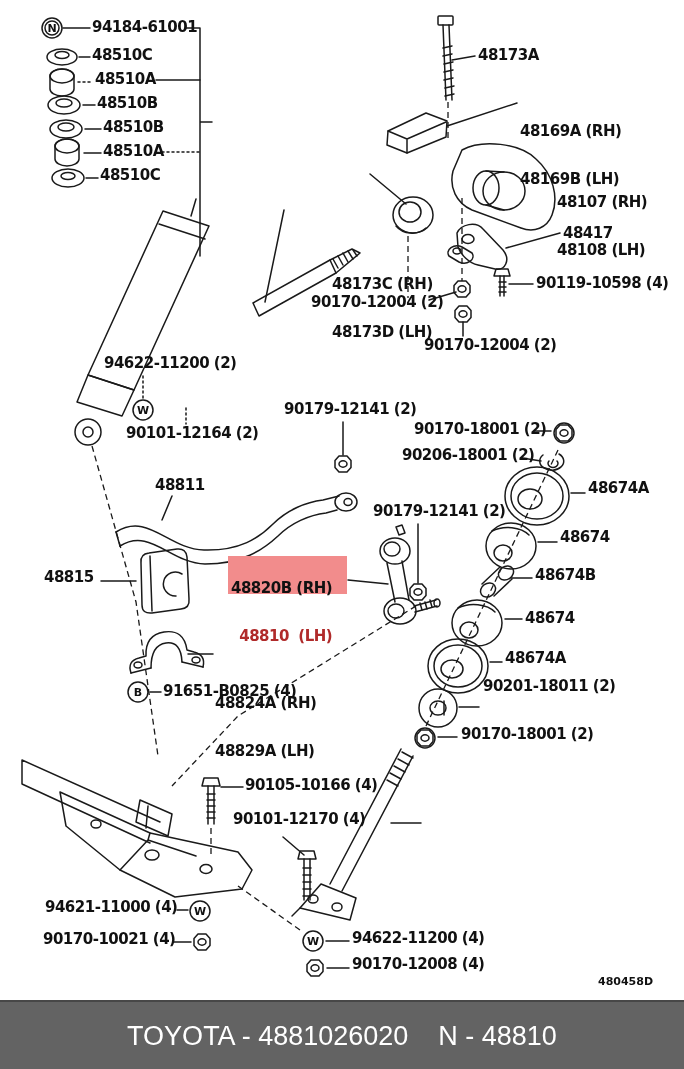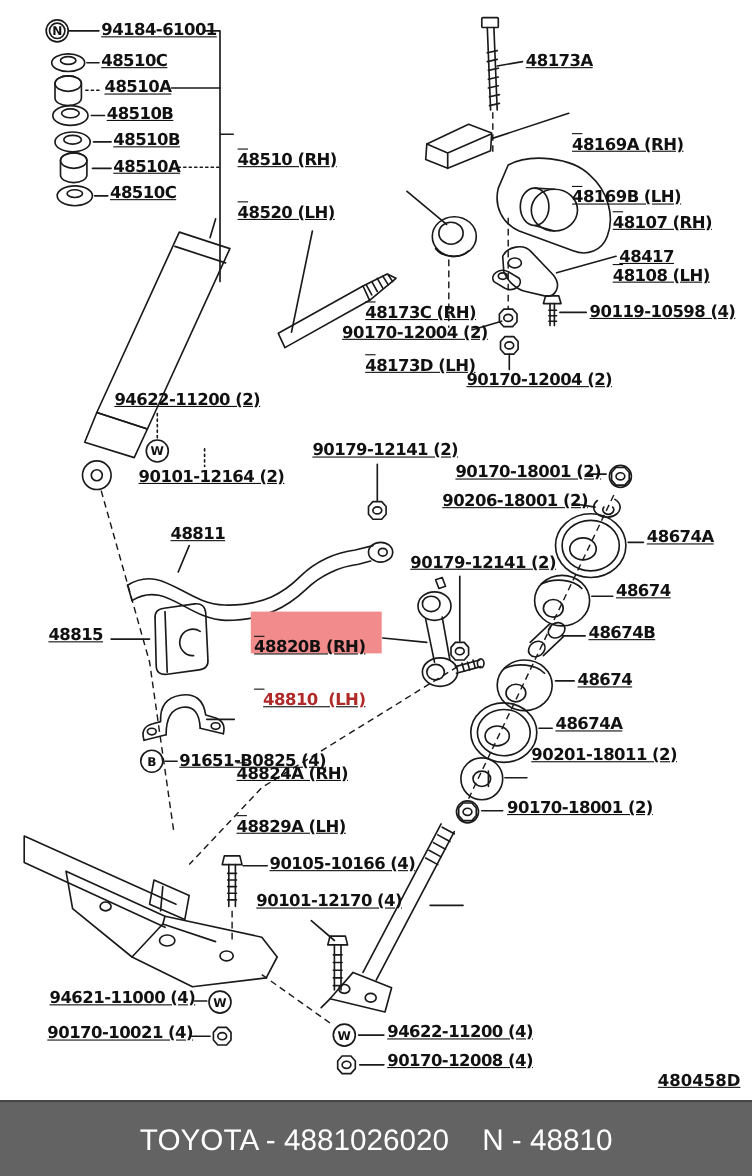"94184-61001" .lbl { text-decoration: underline -> none }
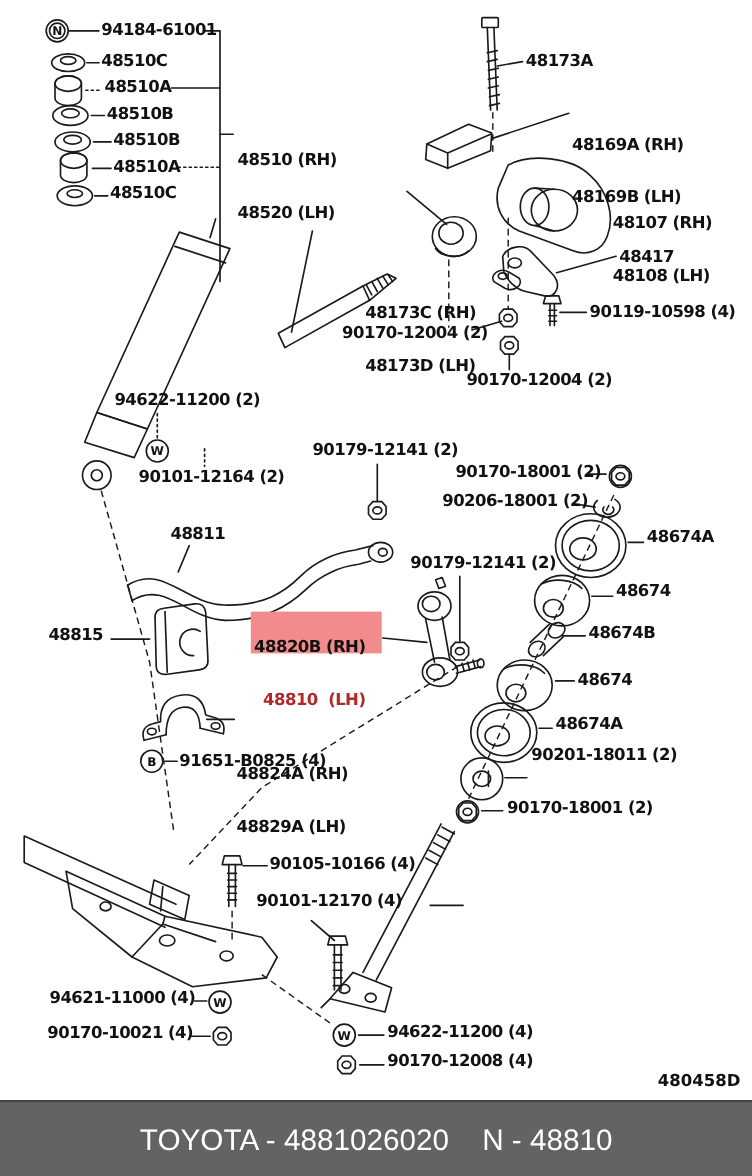"48510 (RH)" div.lbl { html: <div> <div>48510 (RH)</div> <div>48520 (LH)</div> </div> -> none }
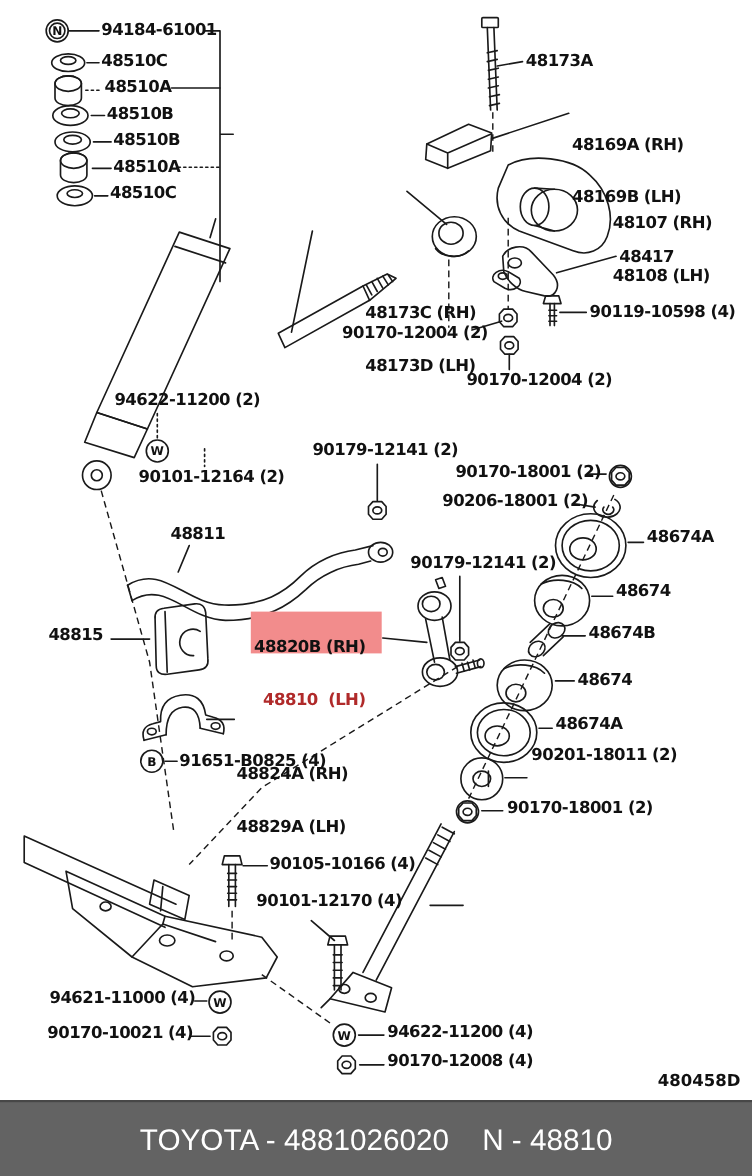"480458D" .lbl.small { font-size: 15px -> 11px }
